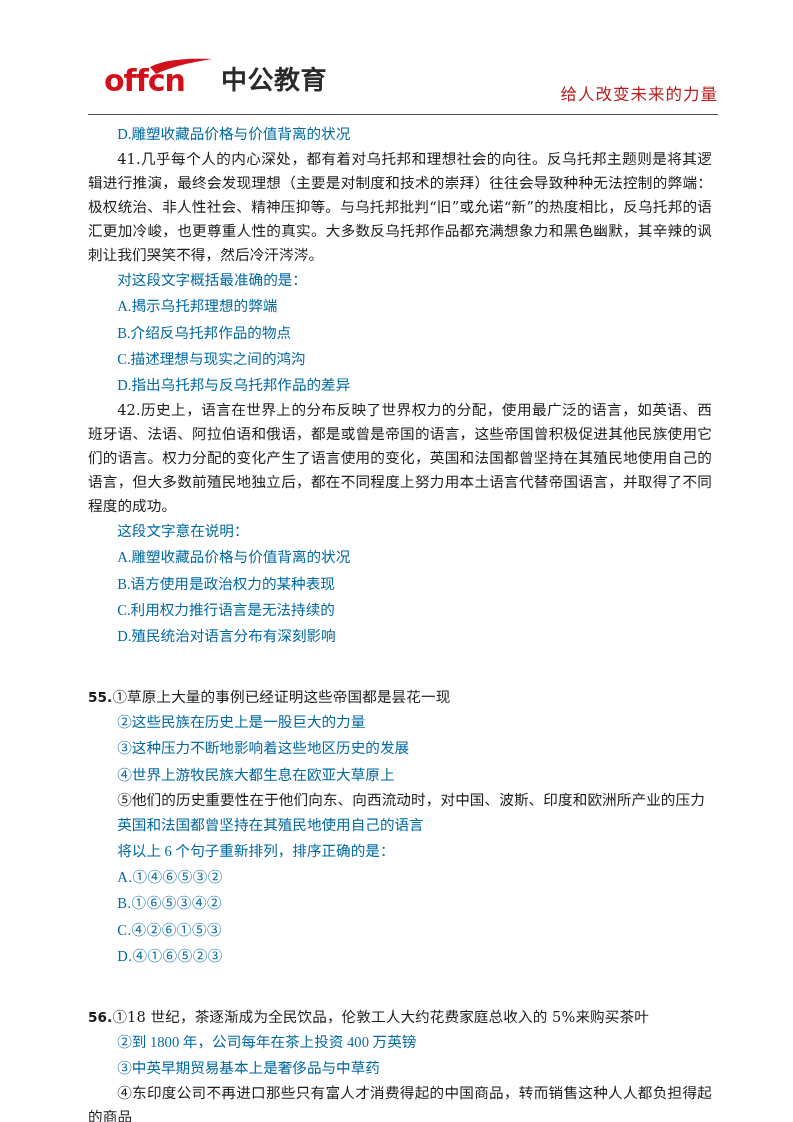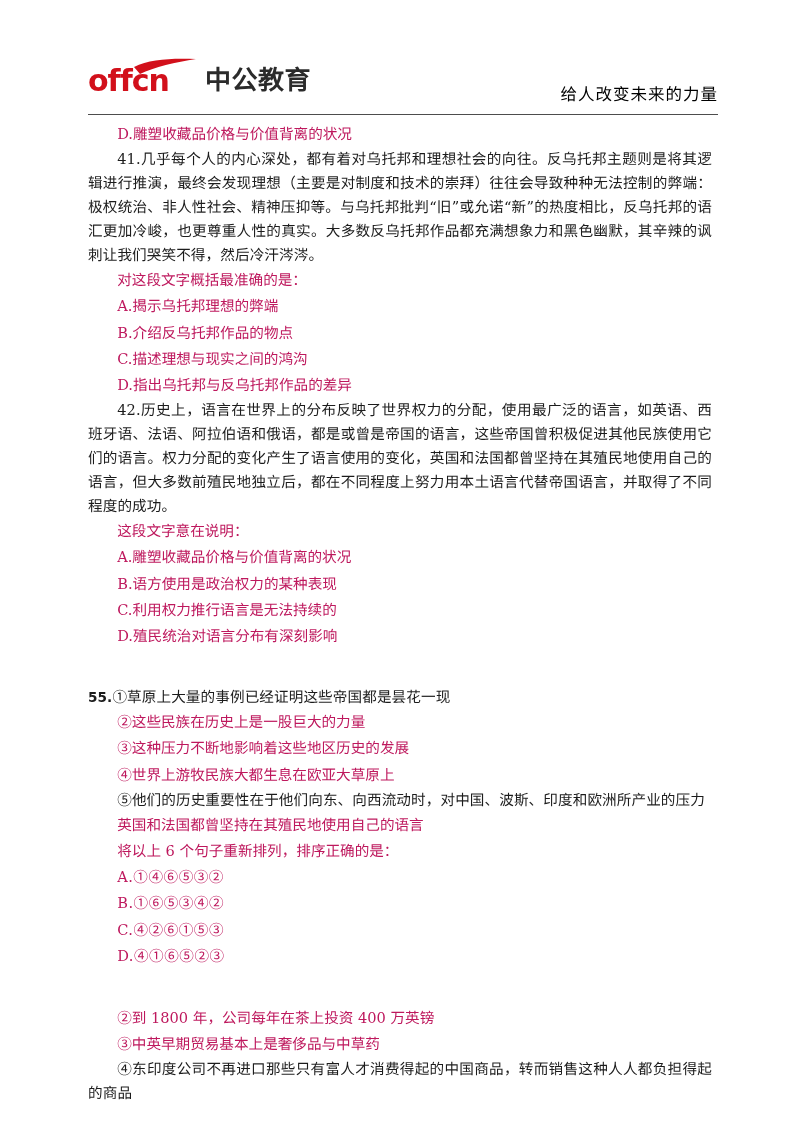"offcn" .logo-wrap { left: 0 -> 16px }
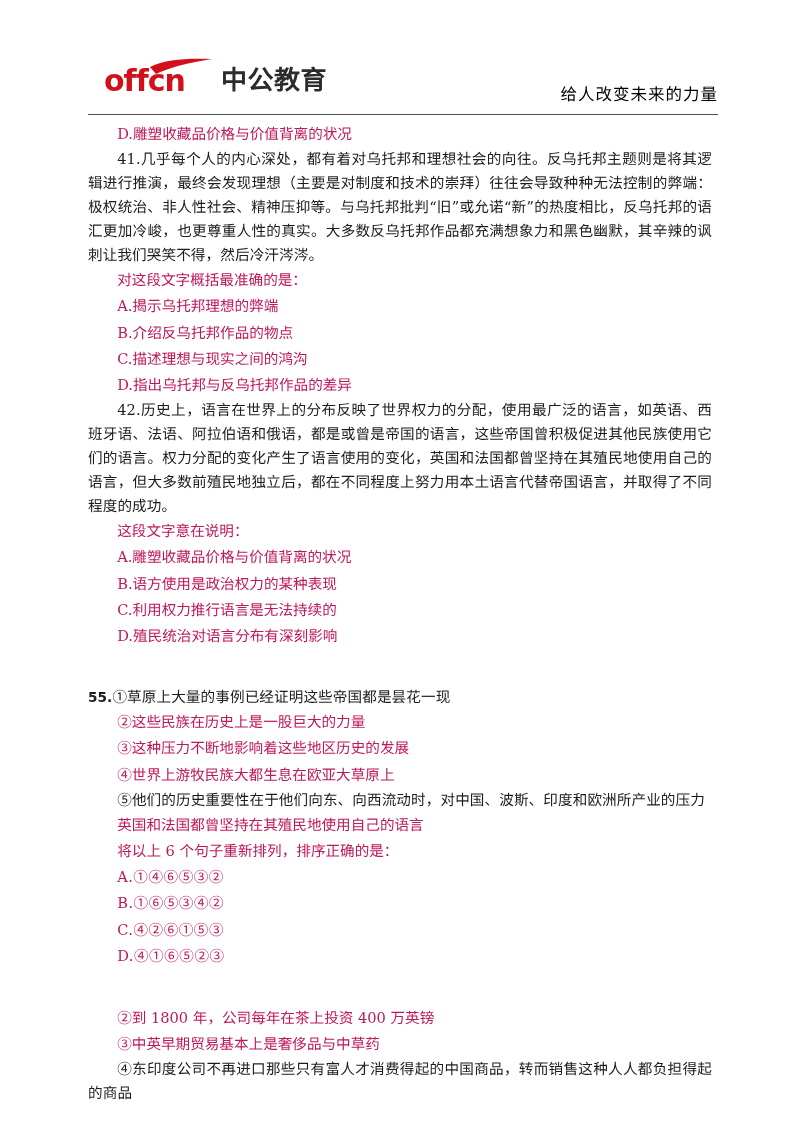"给人改变未来的力量" .tagline { color: #000000 -> #b91c1c }
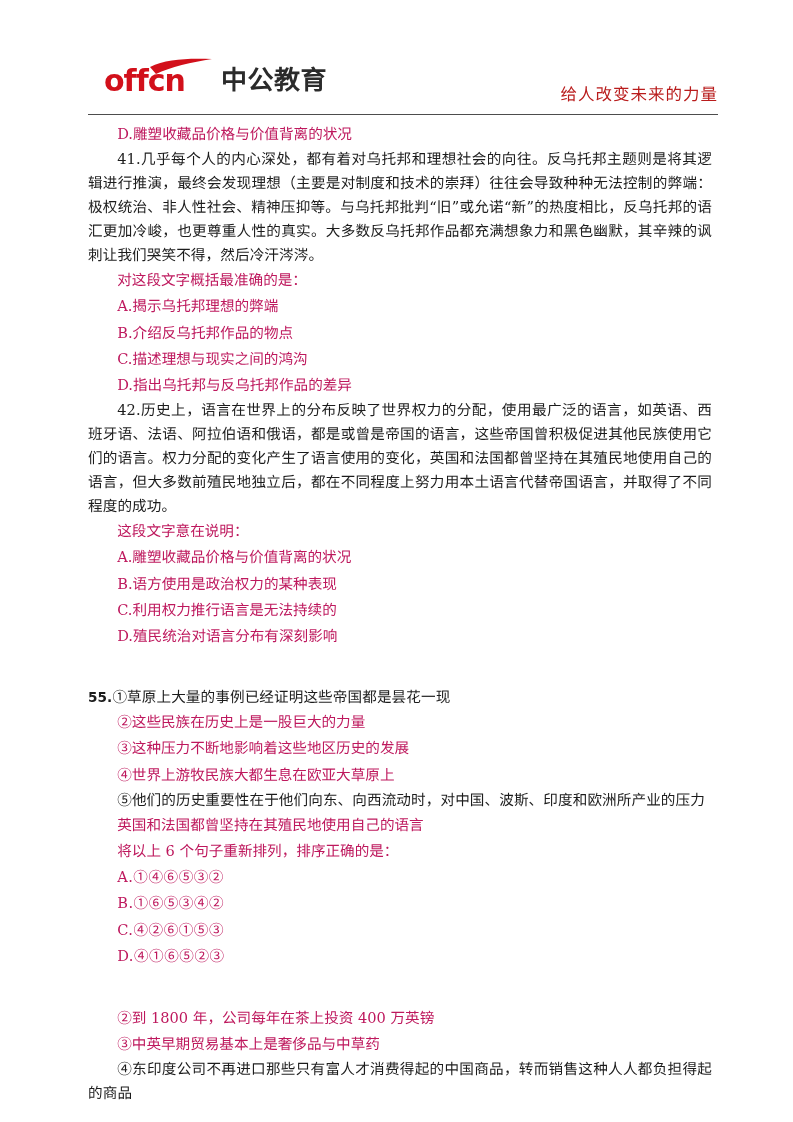"D.雕塑收藏品价格与价值背离的状况" .opt { color: #be185d -> #0369a1; font-family: none -> Liberation Serif, serif }
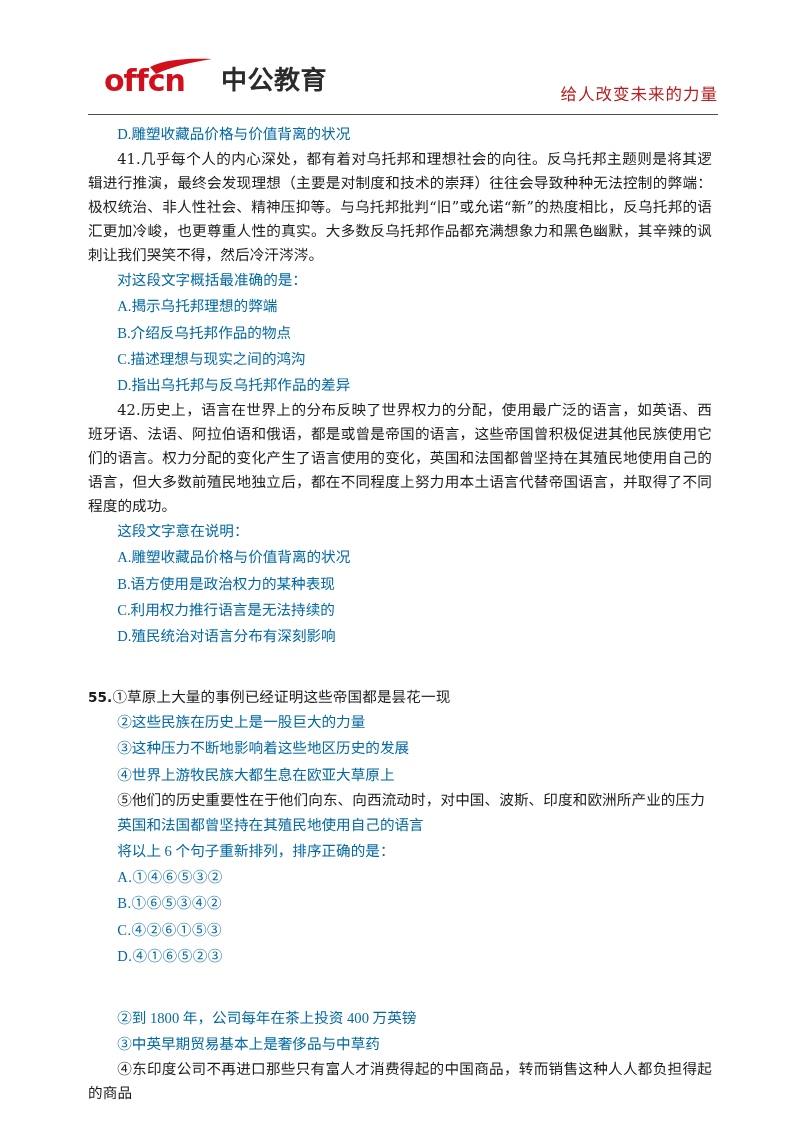"56.①18 世纪，茶逐渐成为全民饮品，伦敦工人大约花费家庭总收入的" p.para { html: none -> <p><span>56.</span><span>①18 世纪，茶逐渐成为全民饮品，伦敦工人大约花费家庭总收入的 5%来购买茶叶</span></p> }
